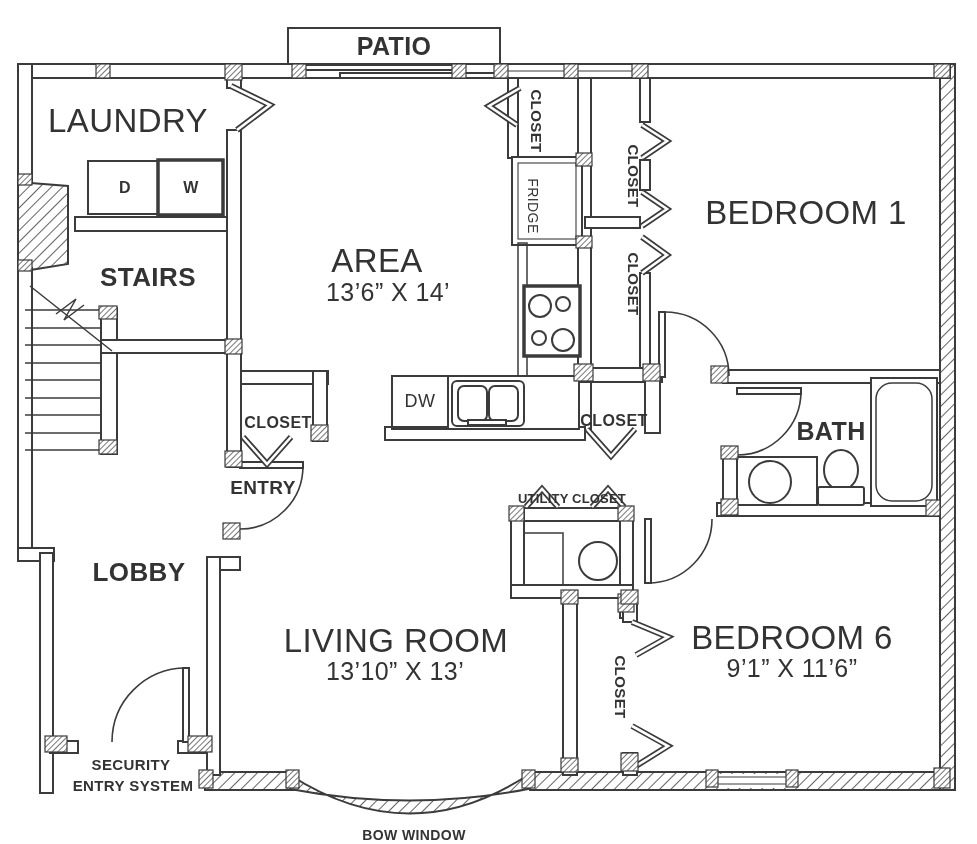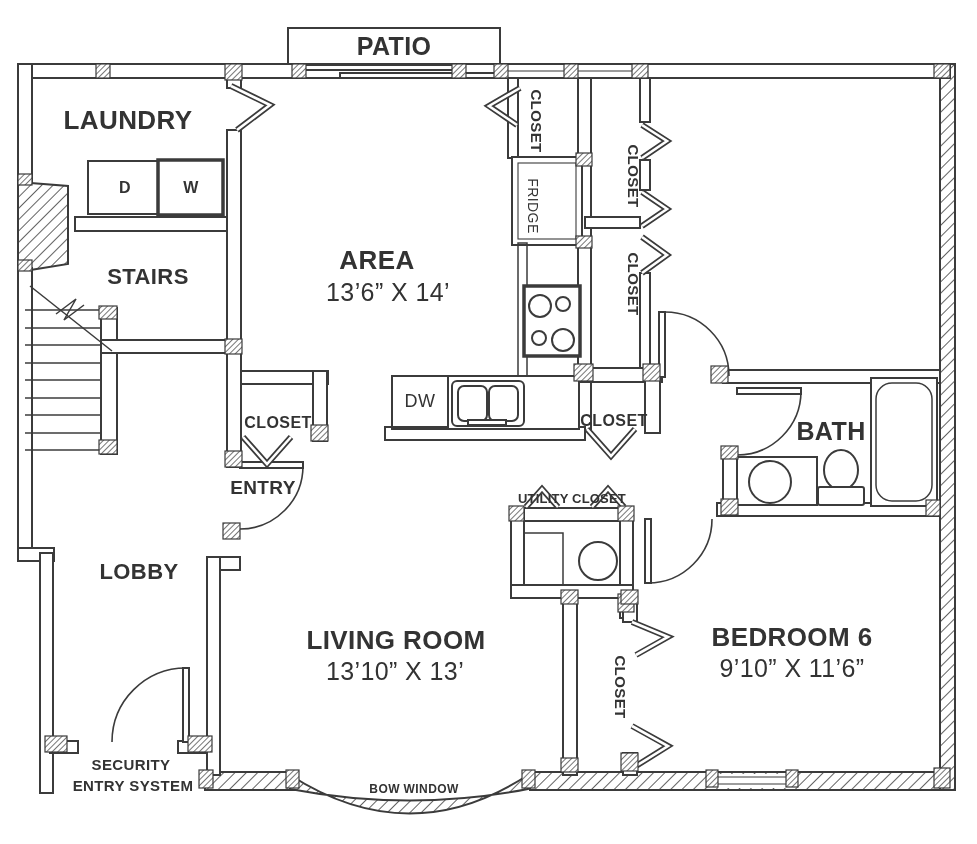"LAUNDRY" .f28 { font-size: 26px -> 33px; font-weight: 700 -> 400 }
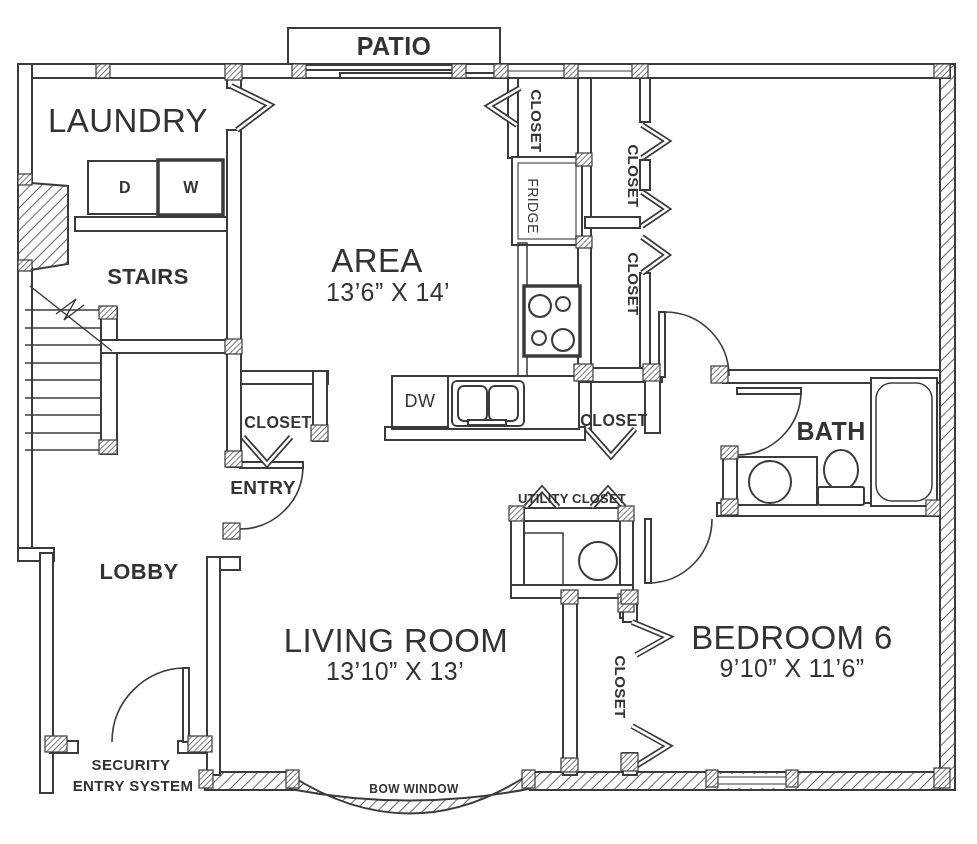"BEDROOM 1" div.lbl { html: none -> <div>BEDROOM 1</div> }
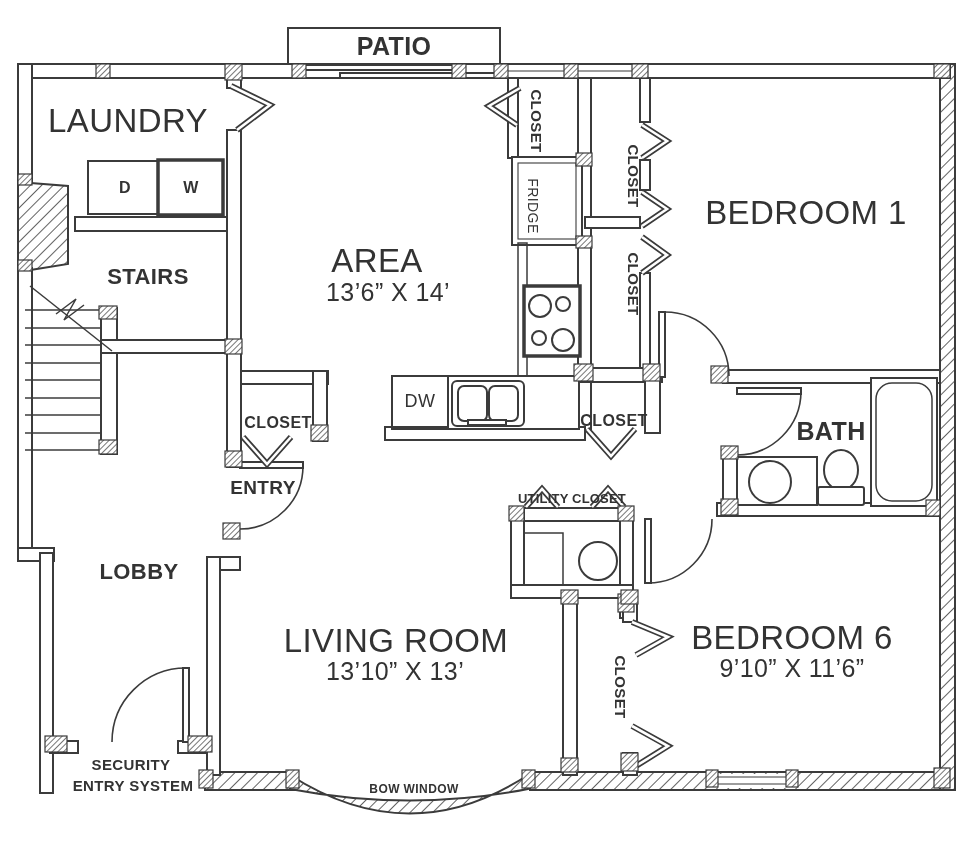"STAIRS" .f22 { font-size: 22px -> 26px }
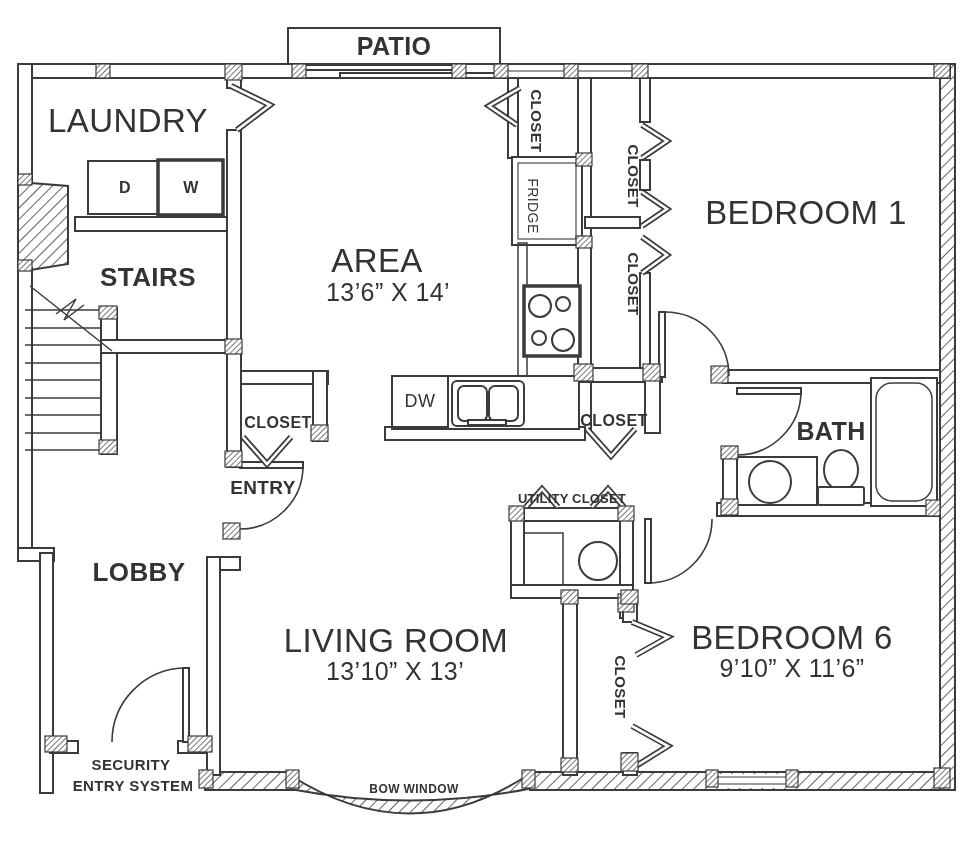"9’10” X 11’6”" div.lbl { text: 9’10 -> 9’1 }
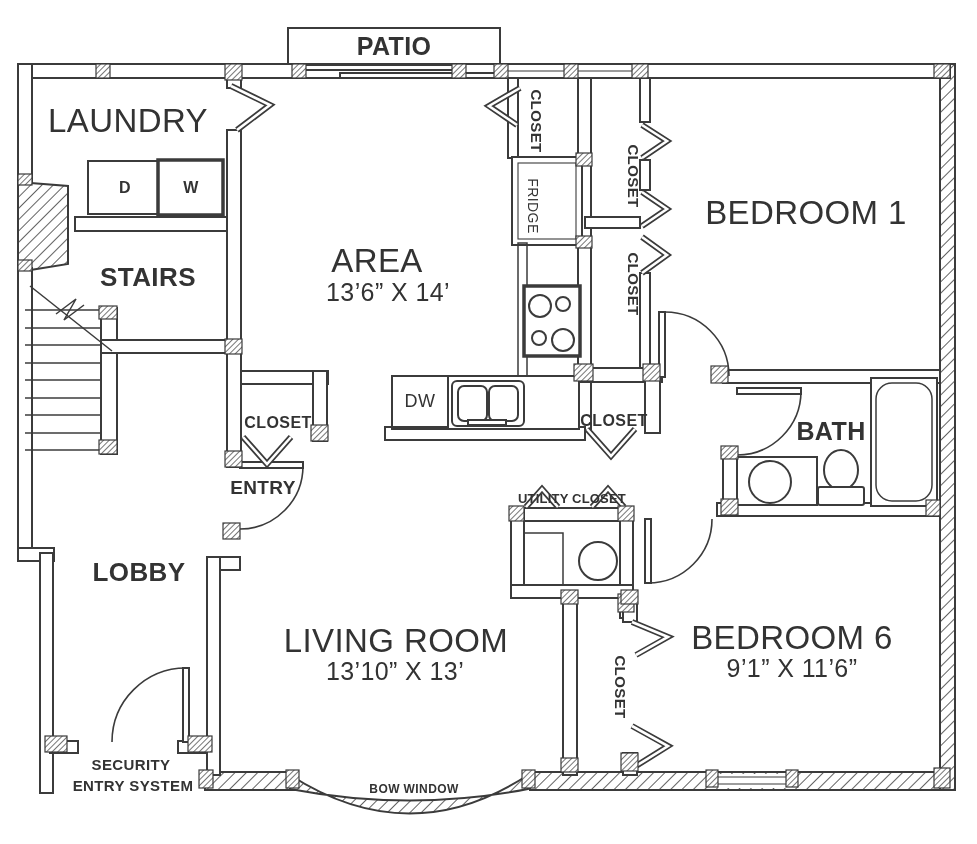"BOW WINDOW" .f15 { font-size: 12px -> 14px; margin-top: none -> 46px }
